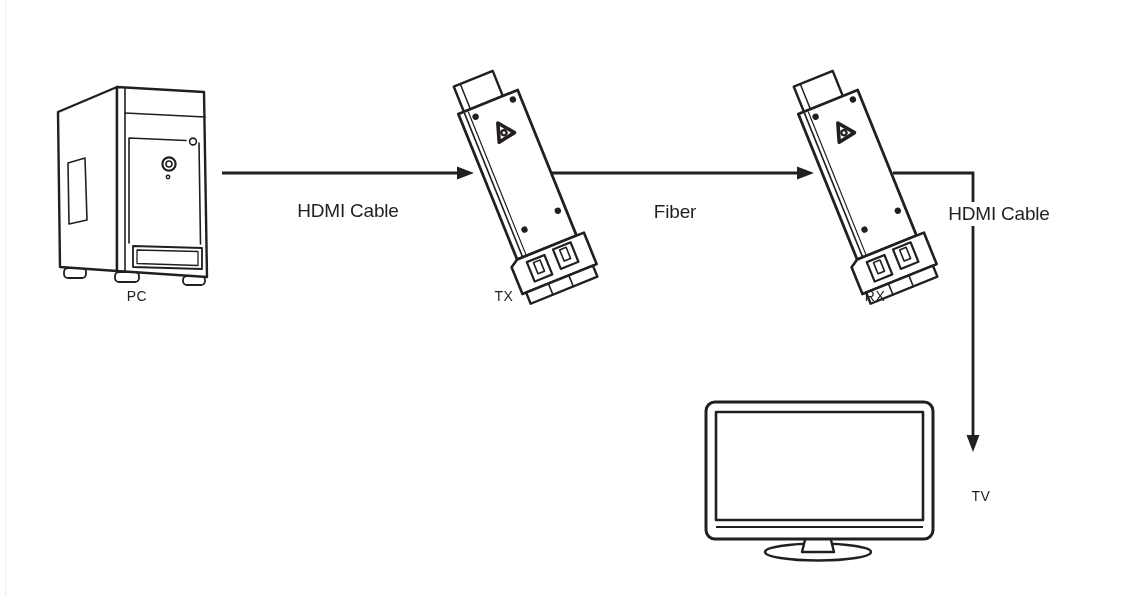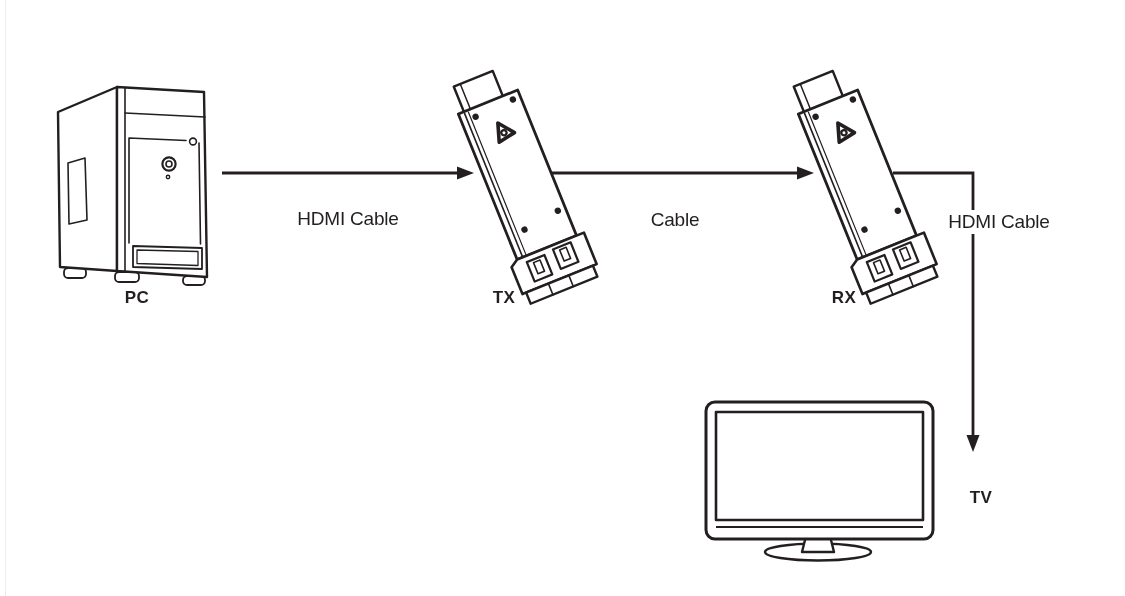"HDMI Cable" .conn-label { margin-top: 8px -> none }
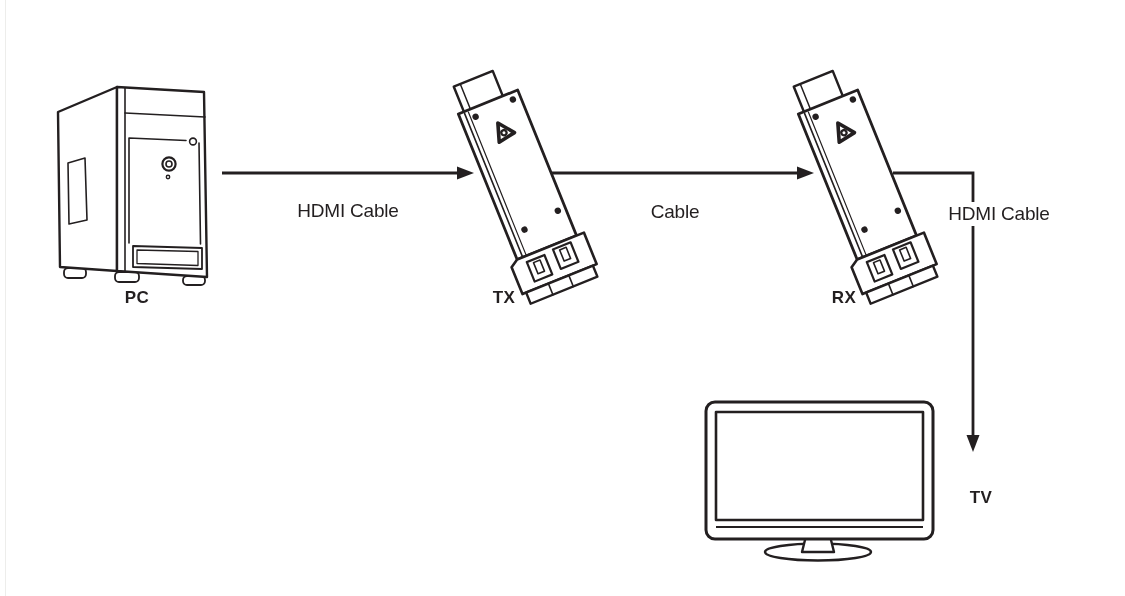"Cable" div.lbl { text: Cable -> Fiber }
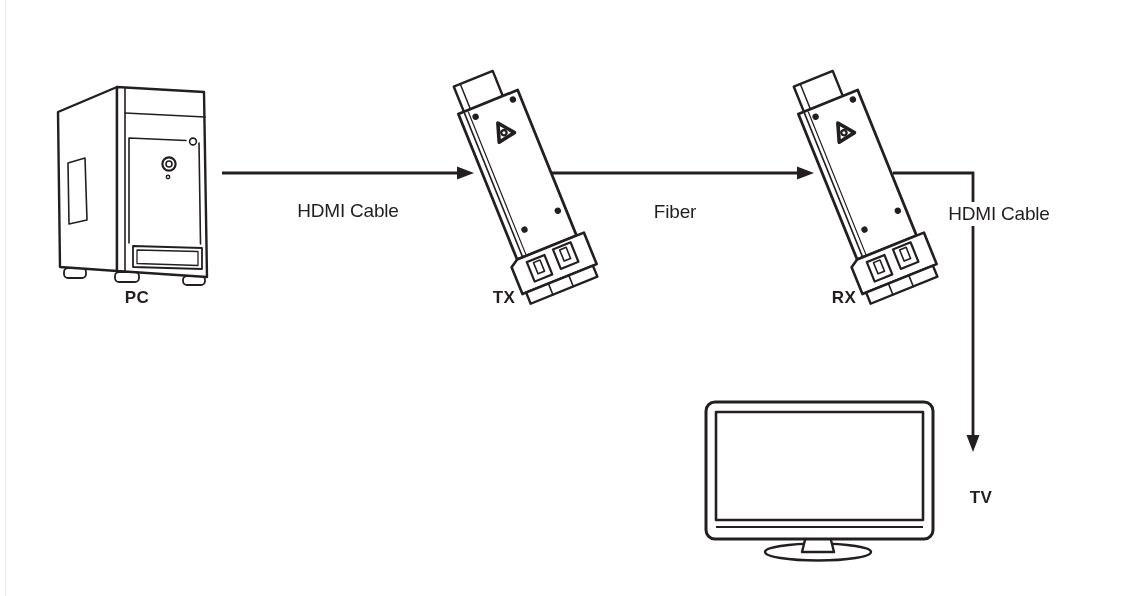"PC" .node-label { font-size: 17px -> 14px; font-weight: bold -> normal }
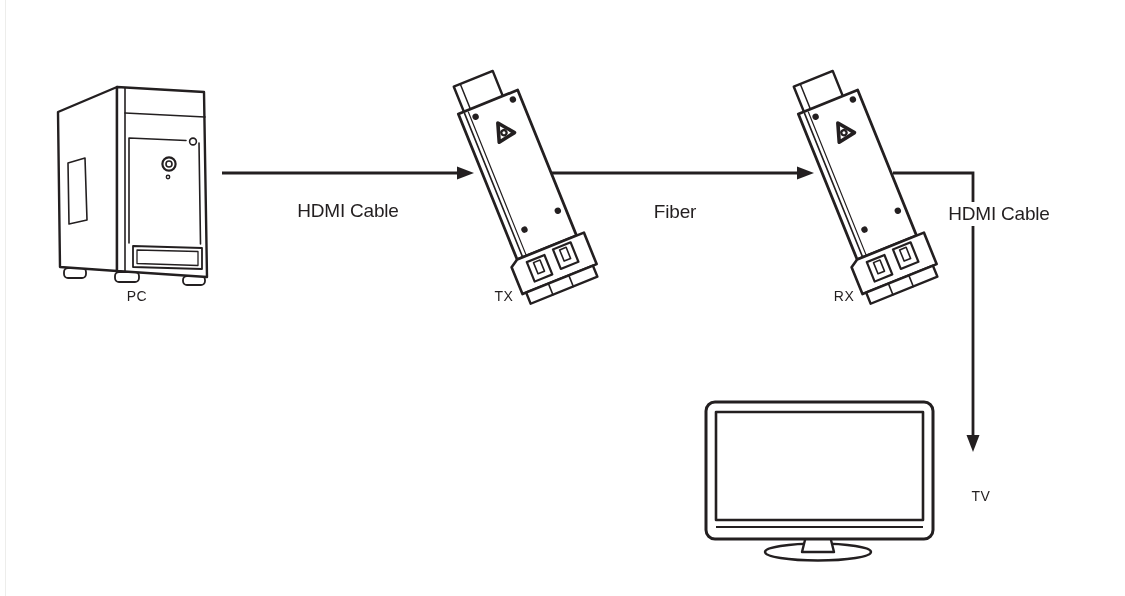"RX" div.lbl { left: 844px -> 875px }
